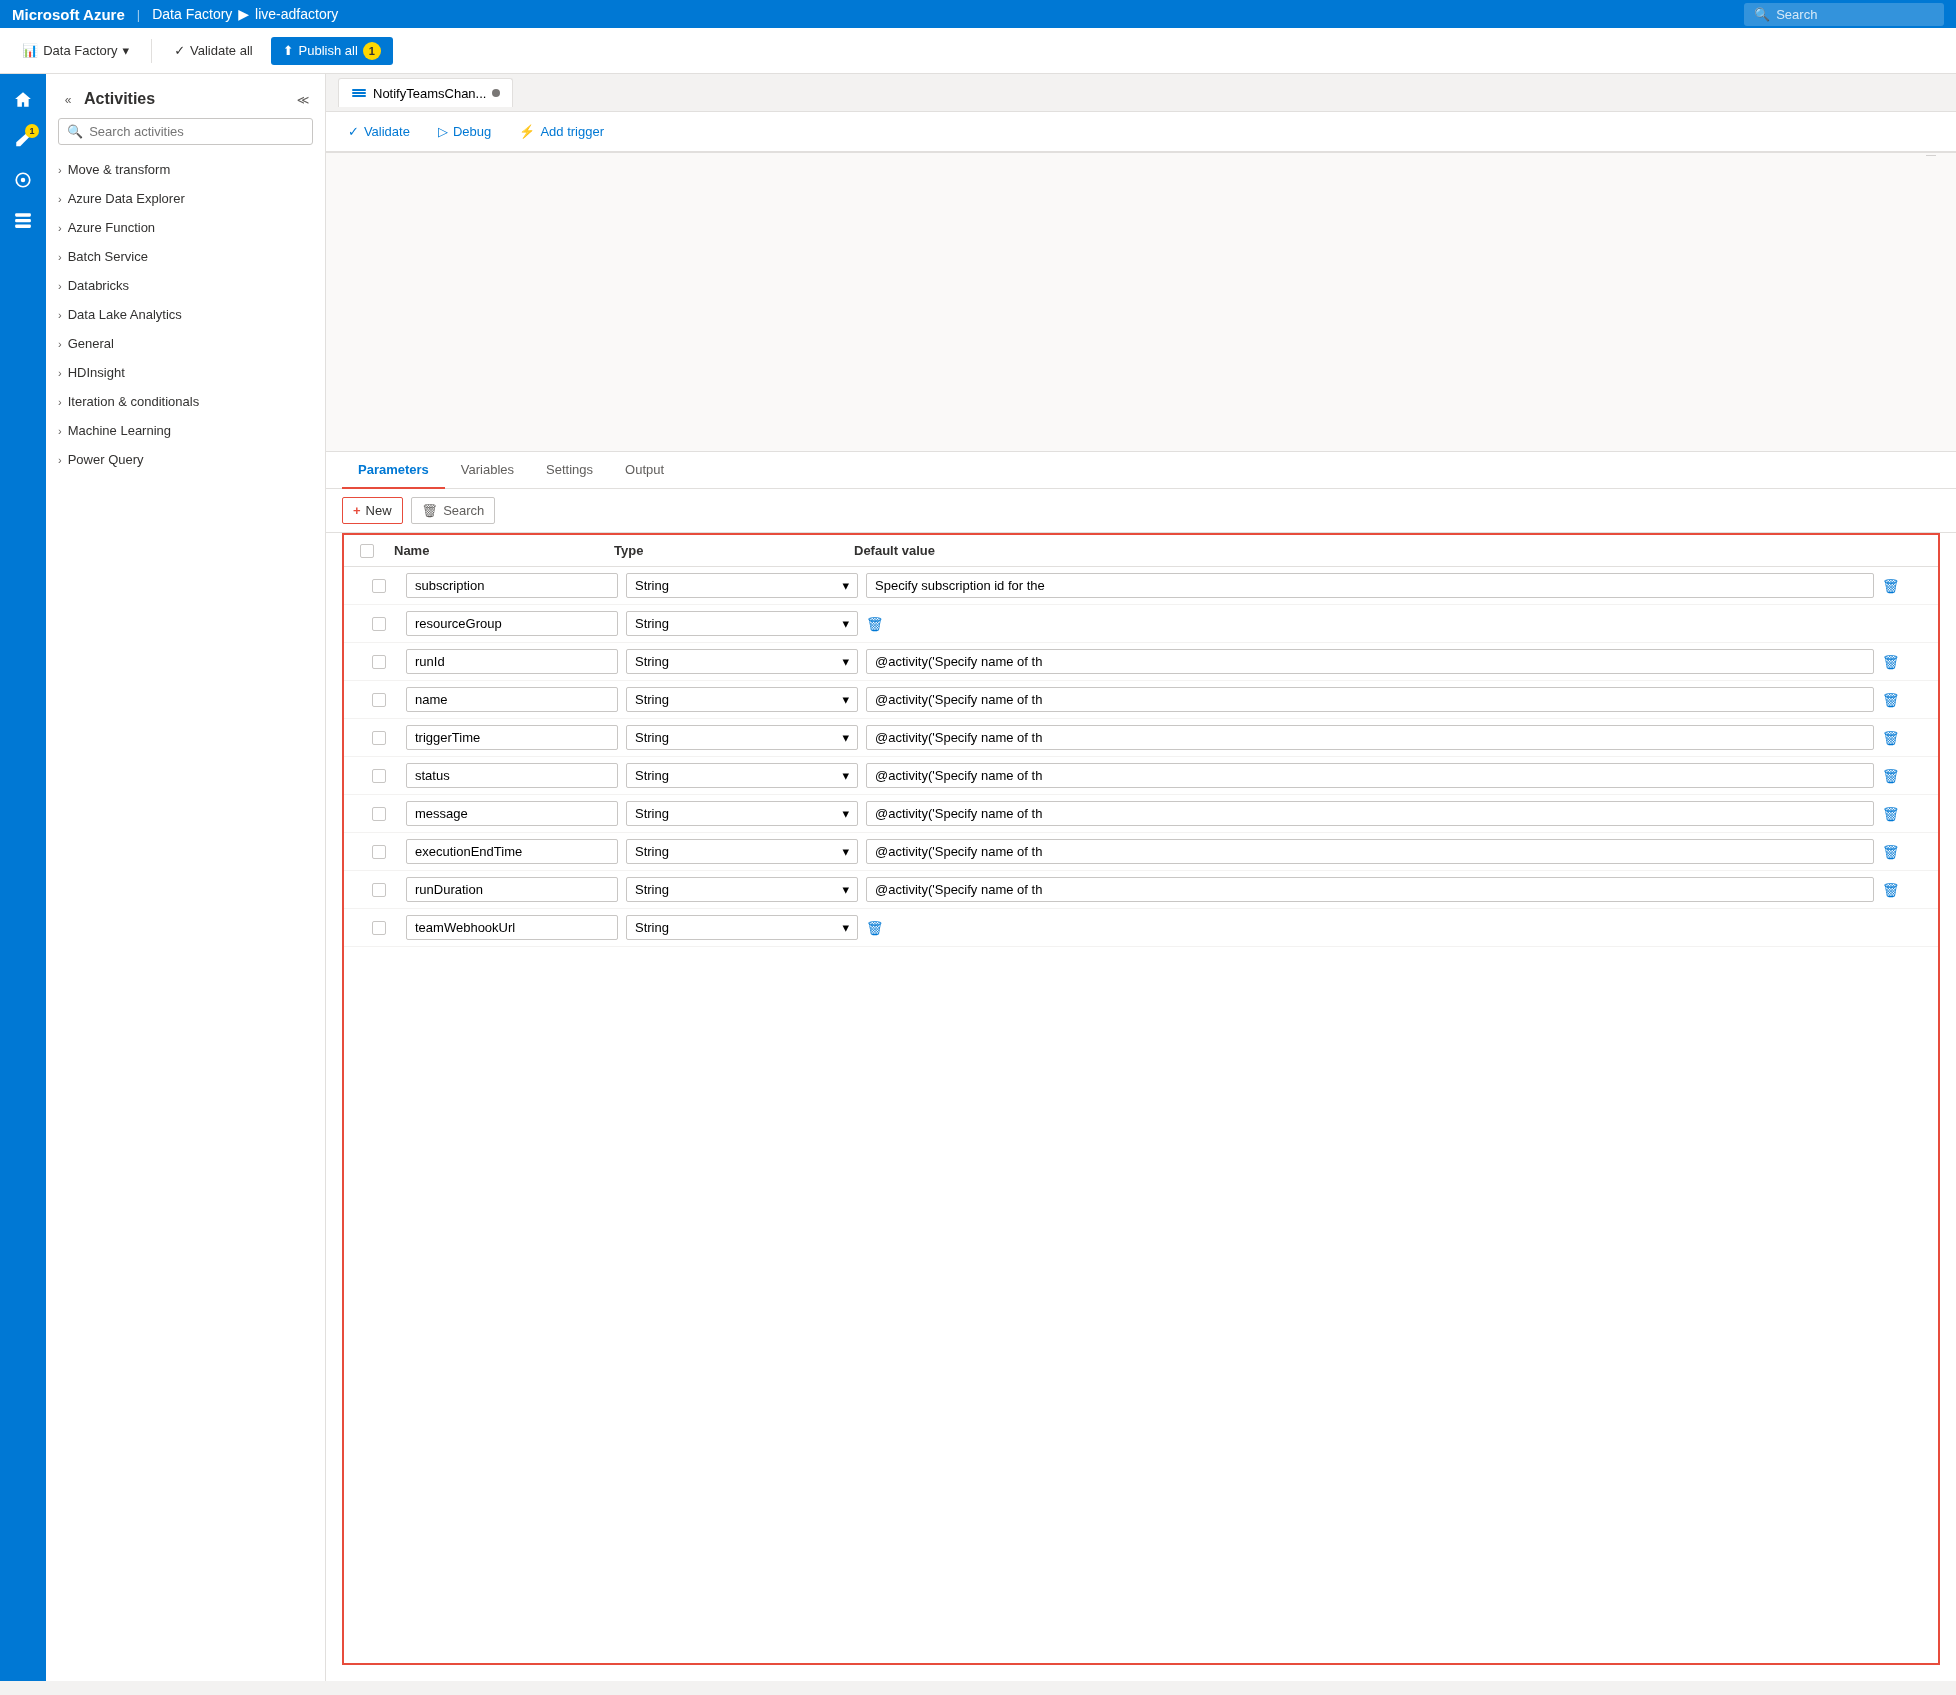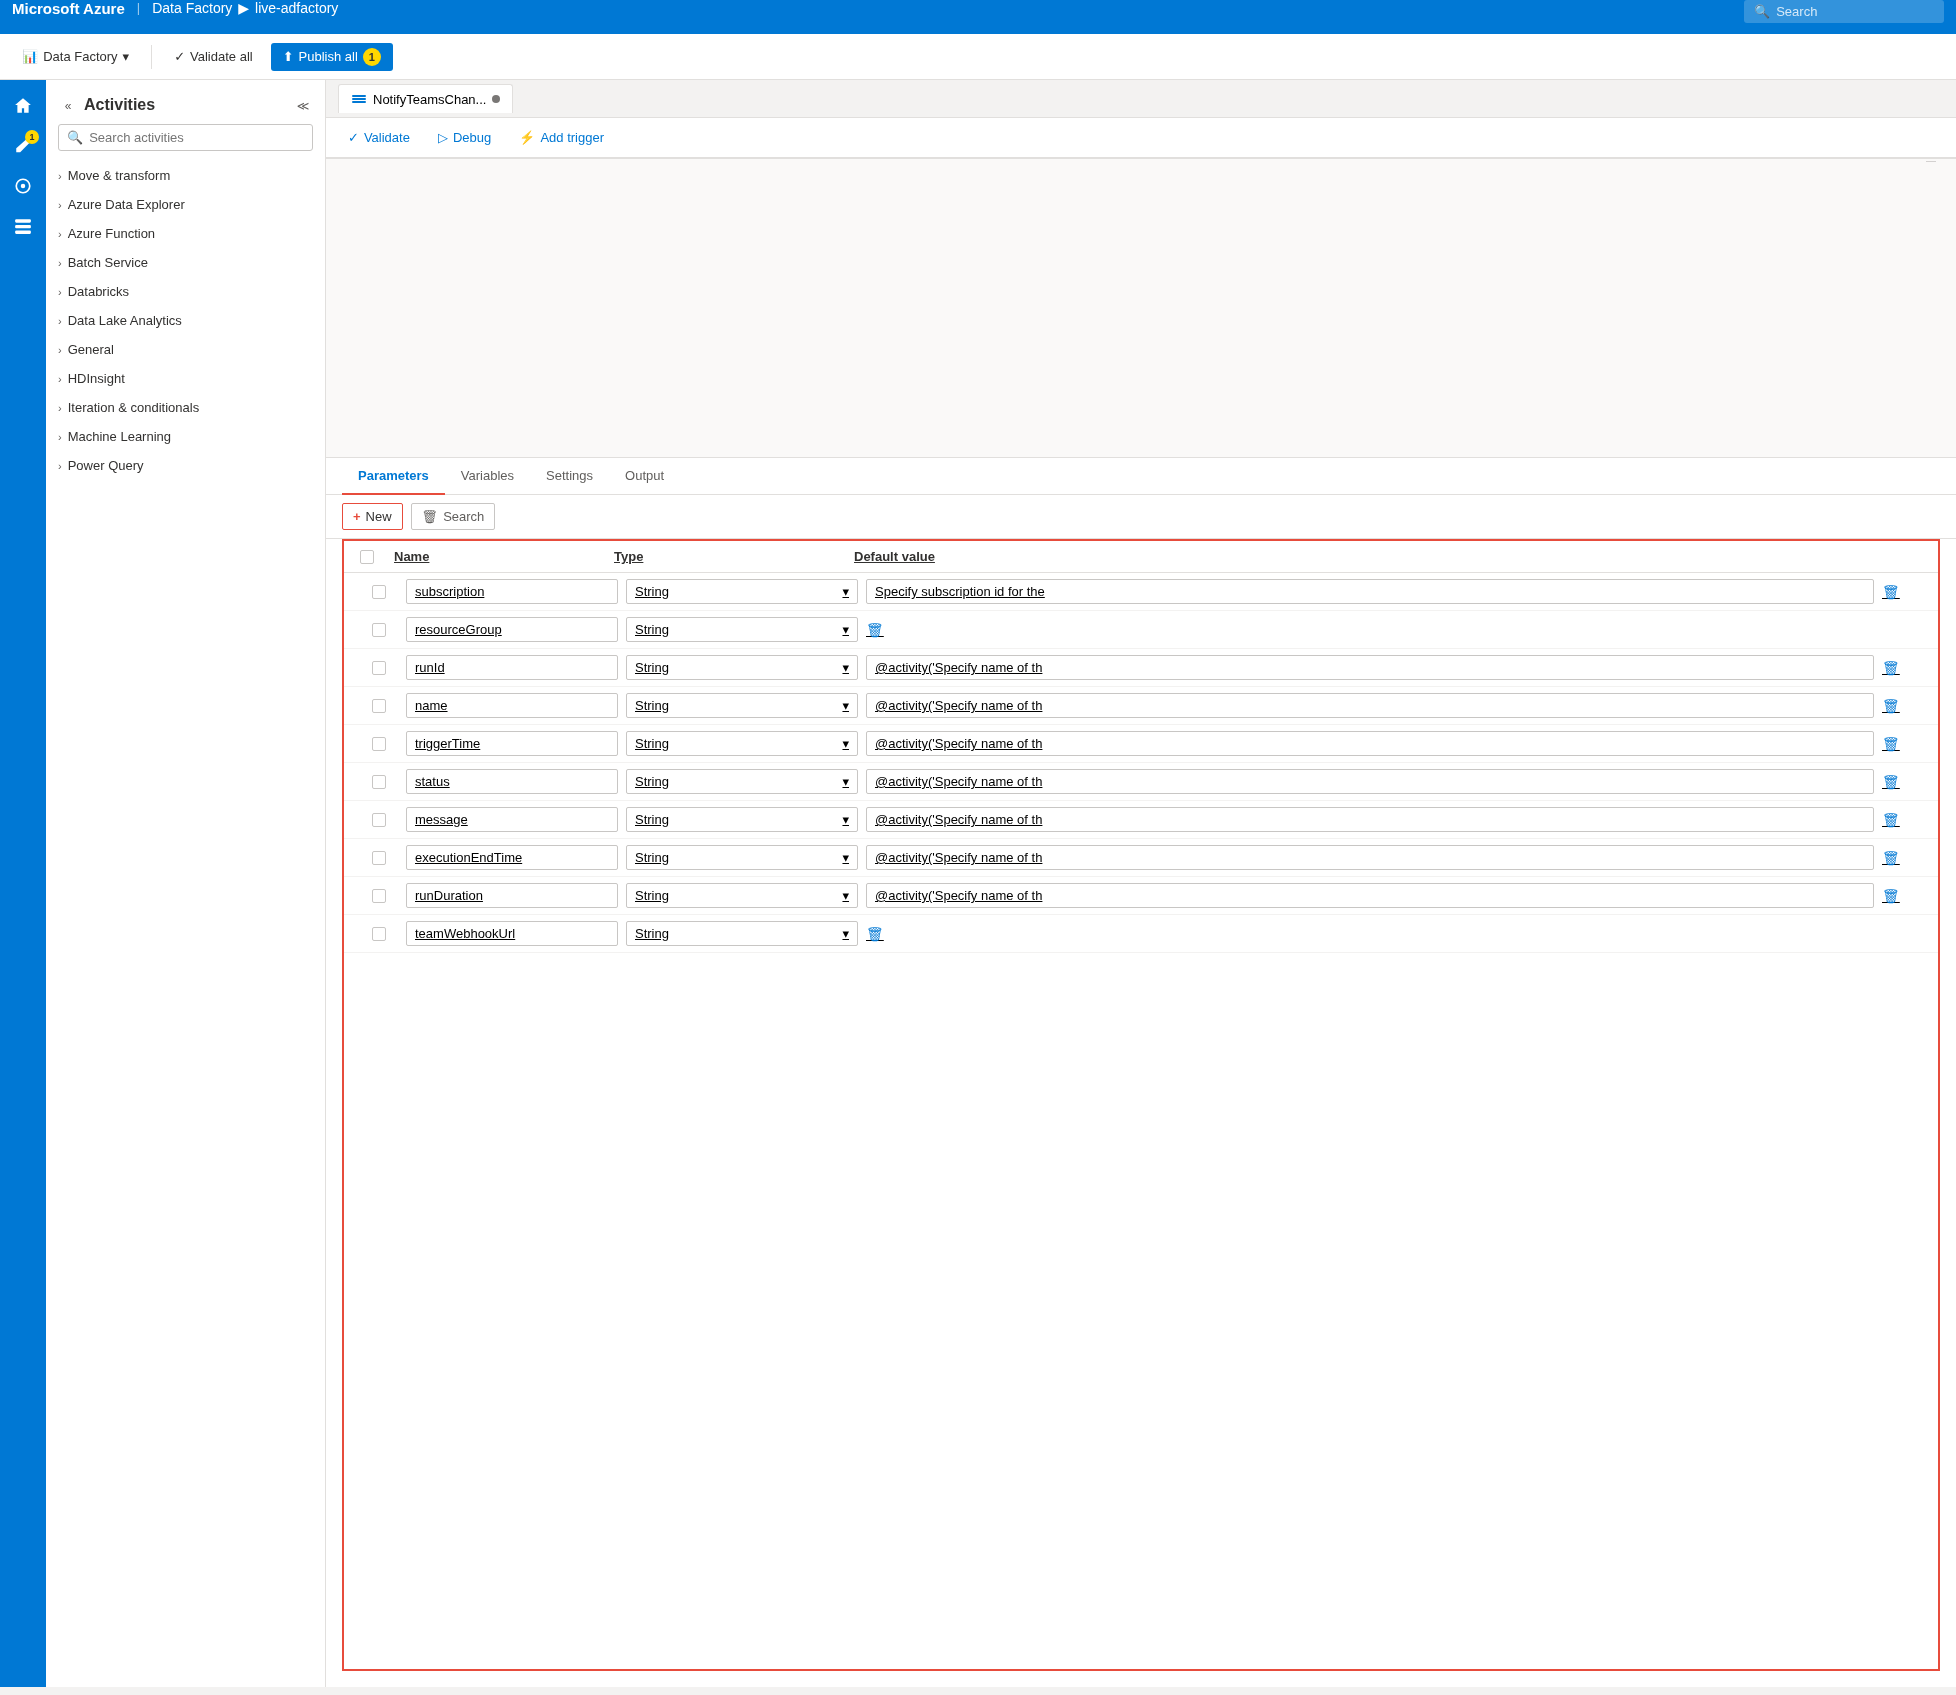"Microsoft Azure" .top-bar { align-items: flex-start -> center; height: 34px -> 28px }
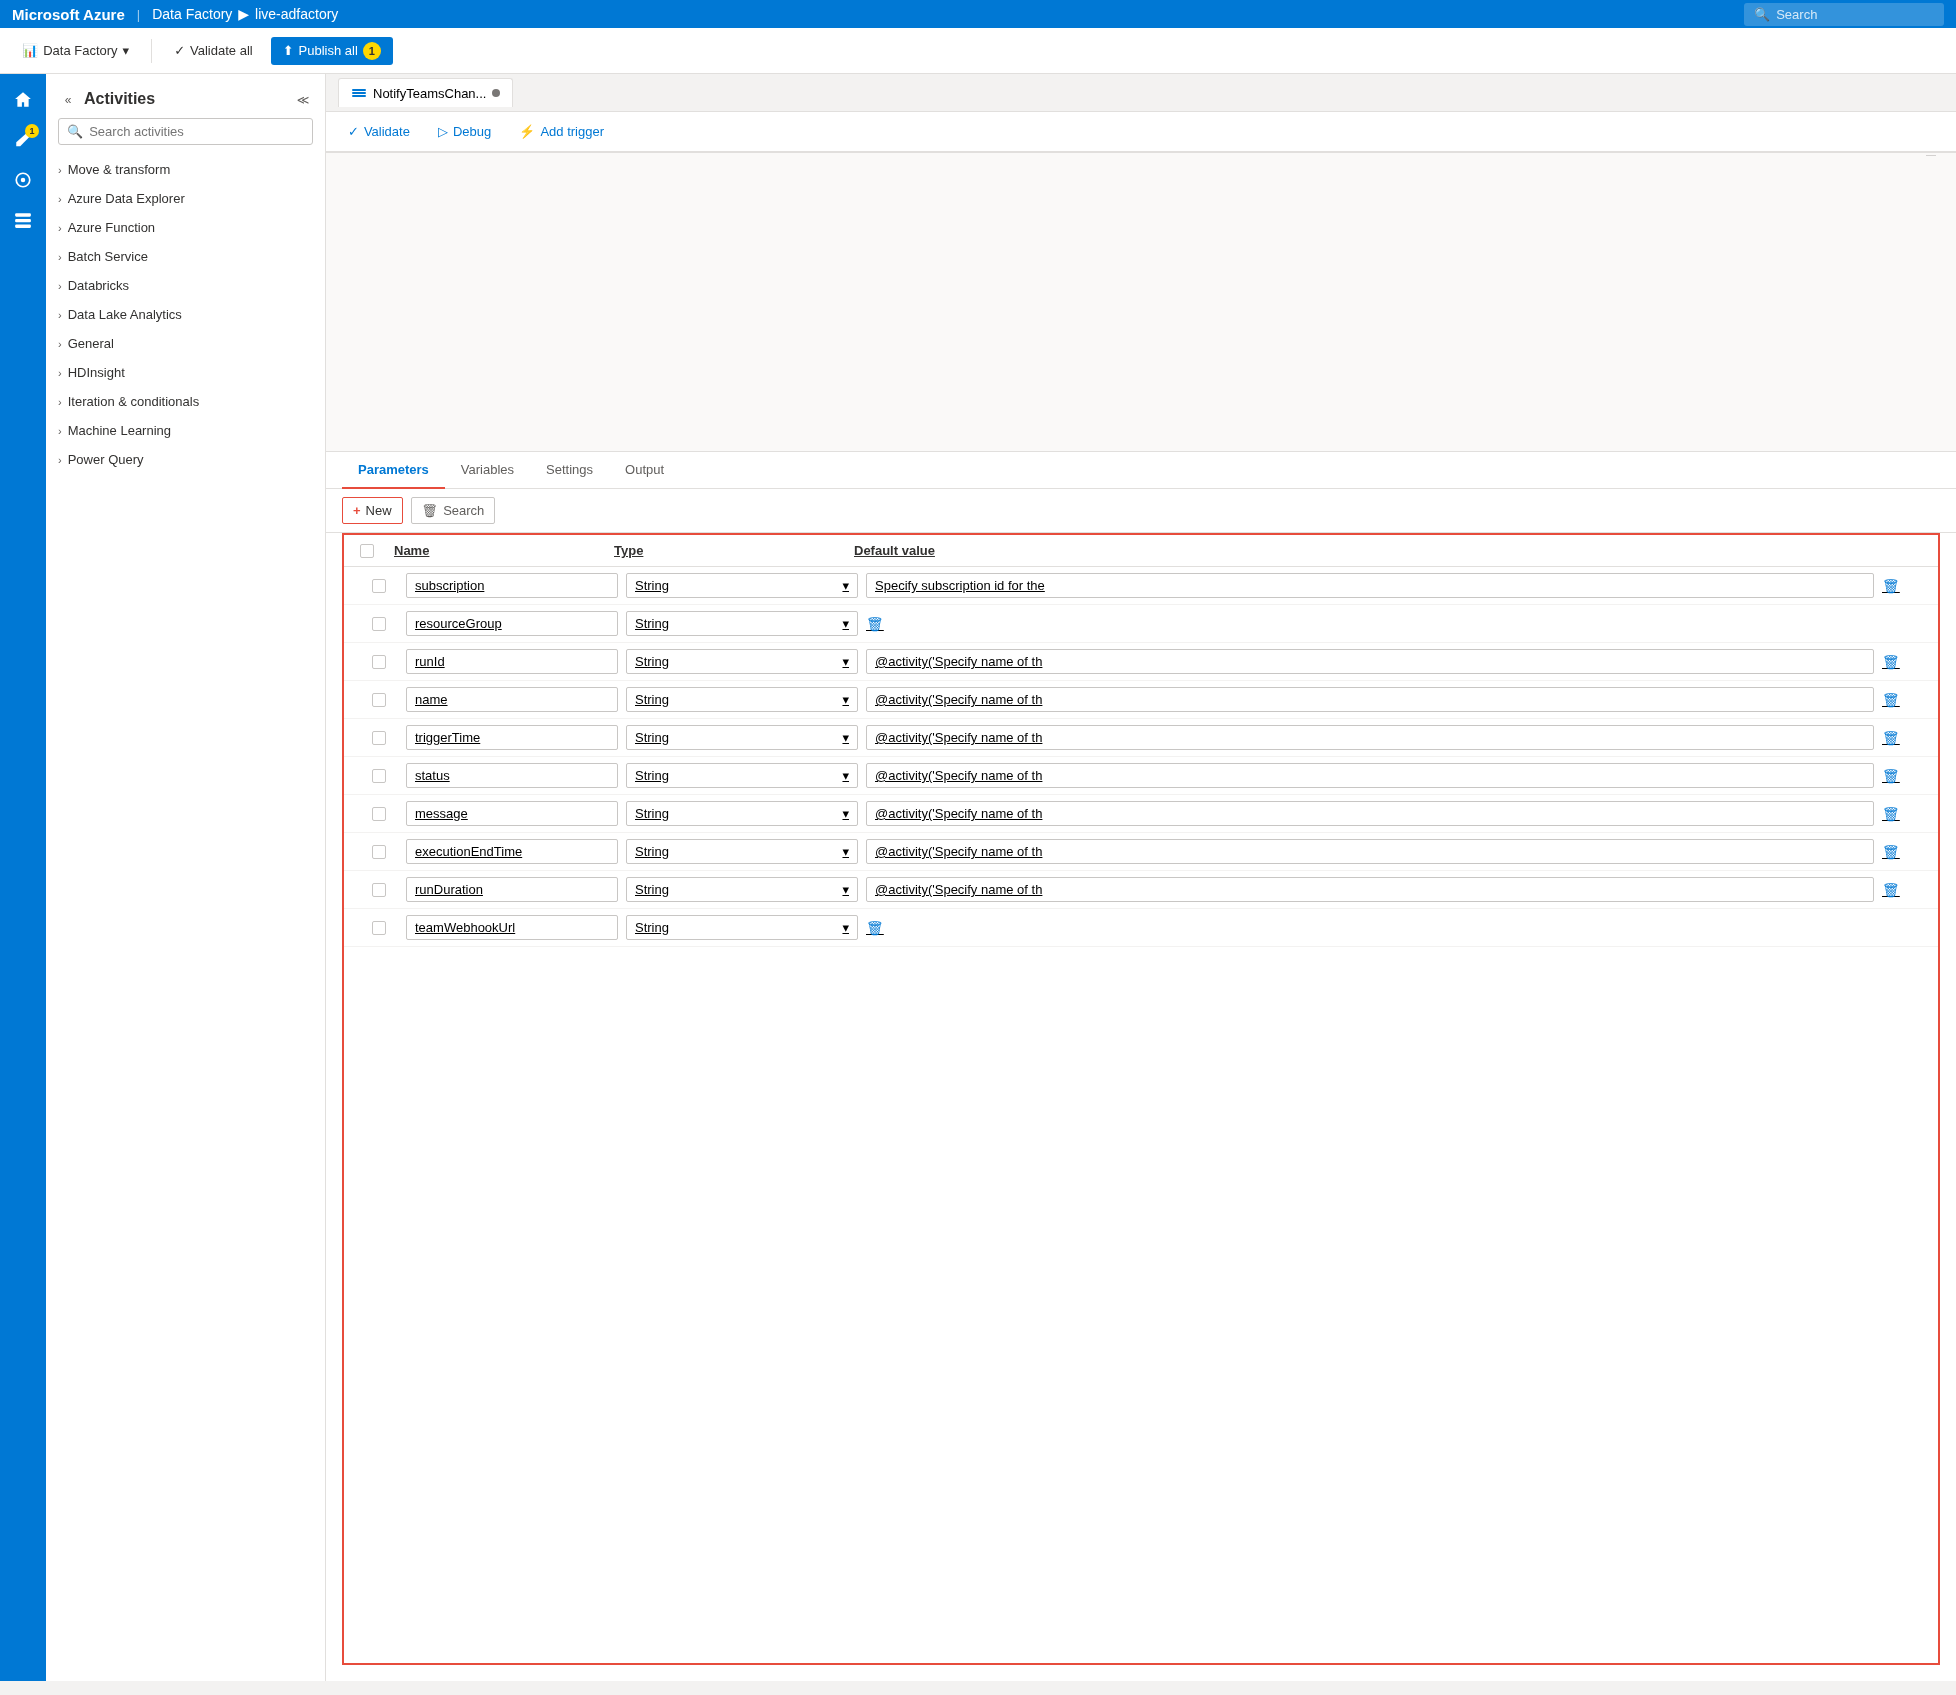"Name" .table-cell { text-decoration: underline -> none }
